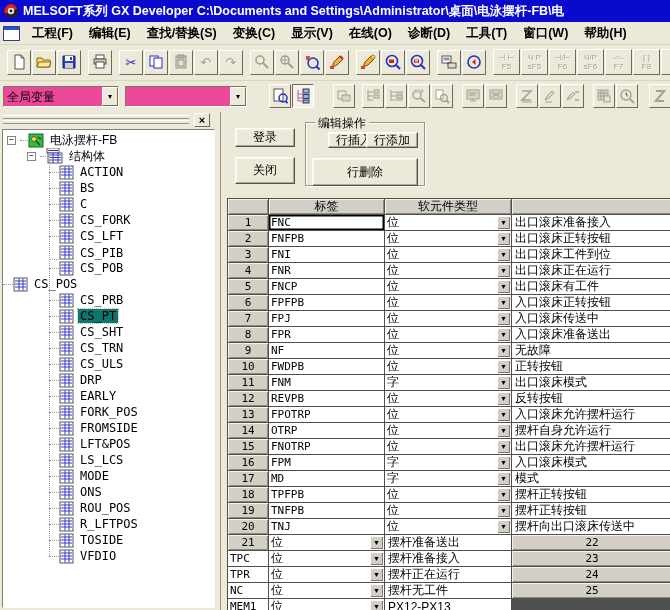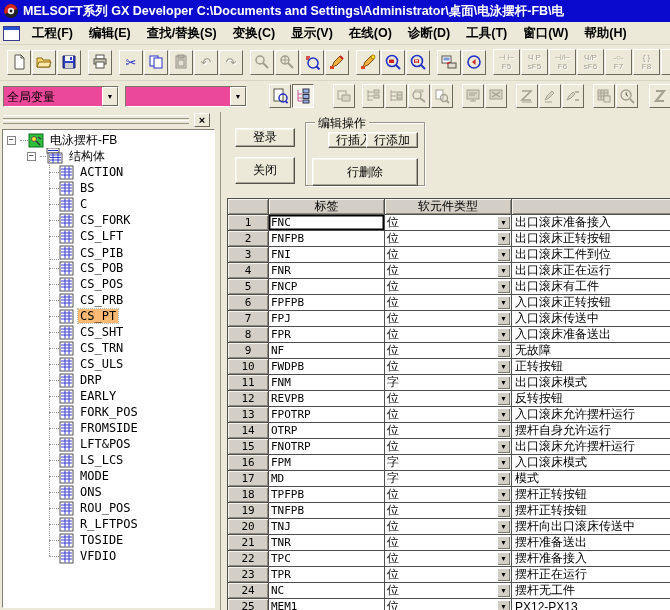"CS_POS" div.trow { padding-left: 46px -> none }
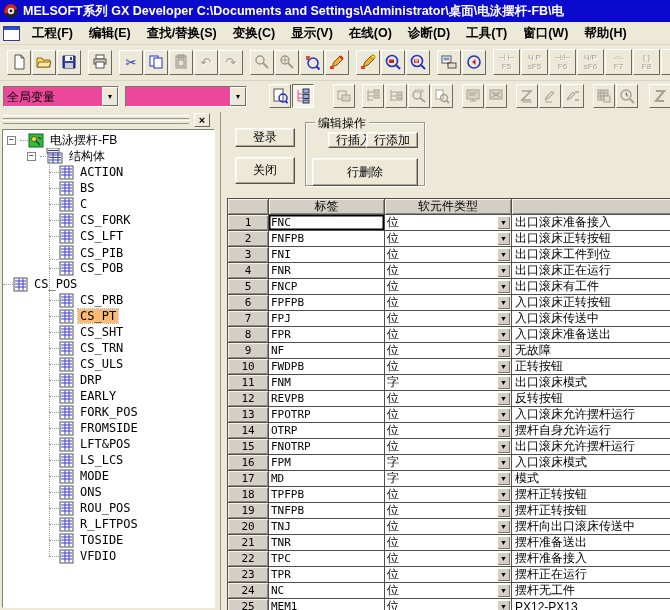"CS_PT" .trow.selected .tlabel { background: #fdba74 -> #0f766e }
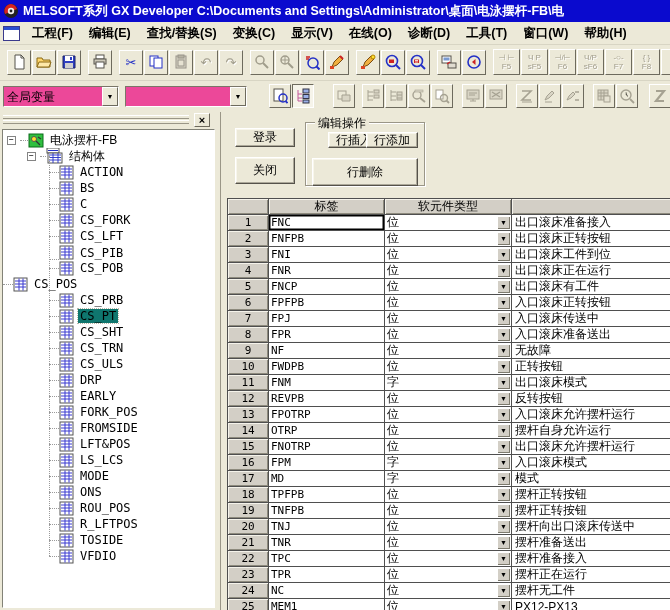"TNR" div.c-label { html: <div>TNR</div> -> none }
